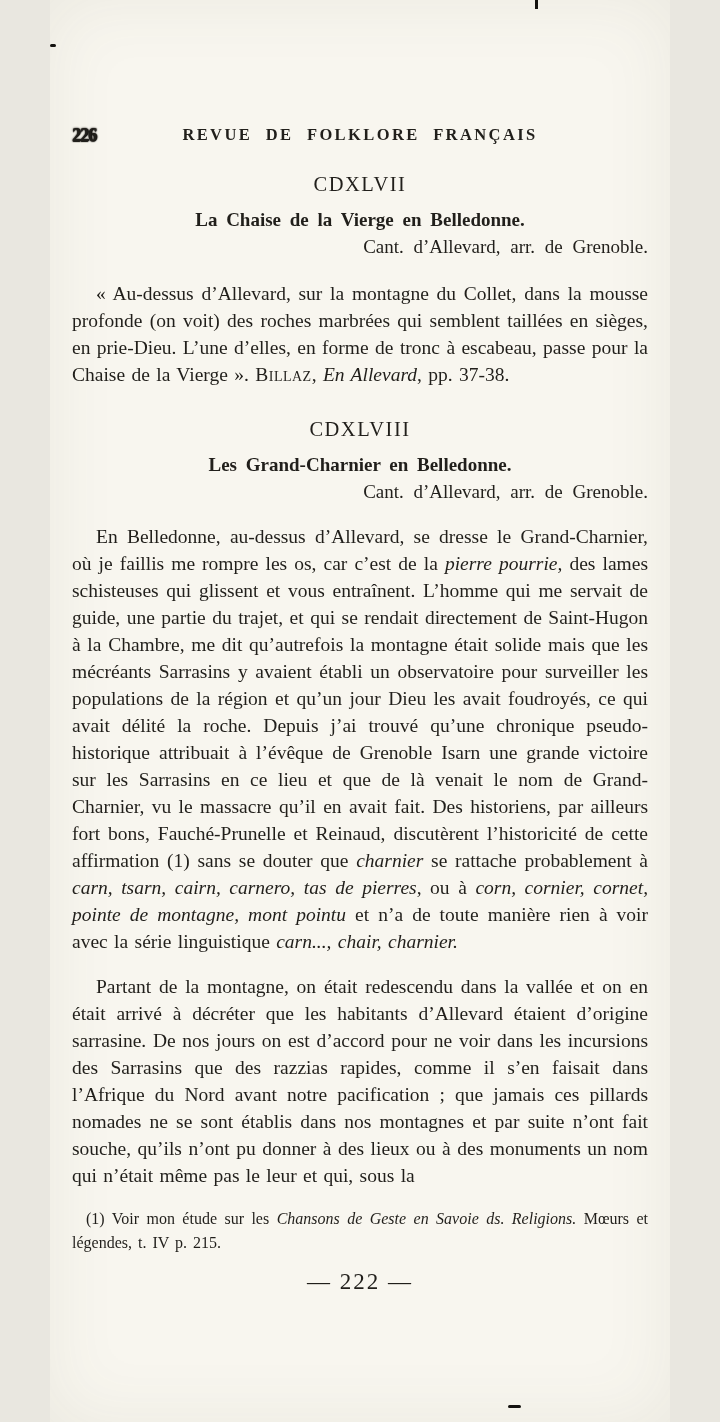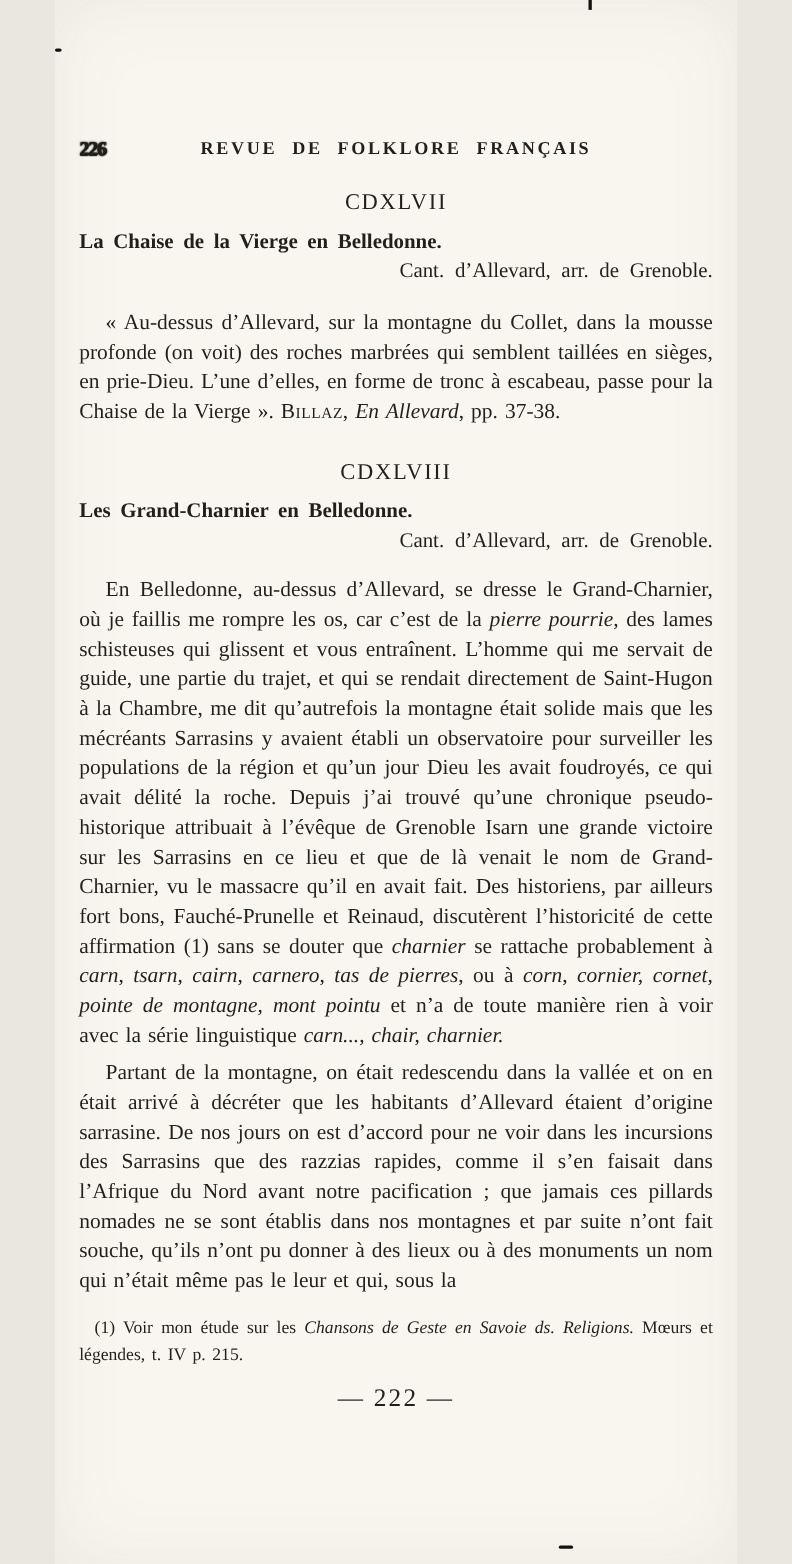"La Chaise de la Vierge" .sec-title { text-align: left -> center }
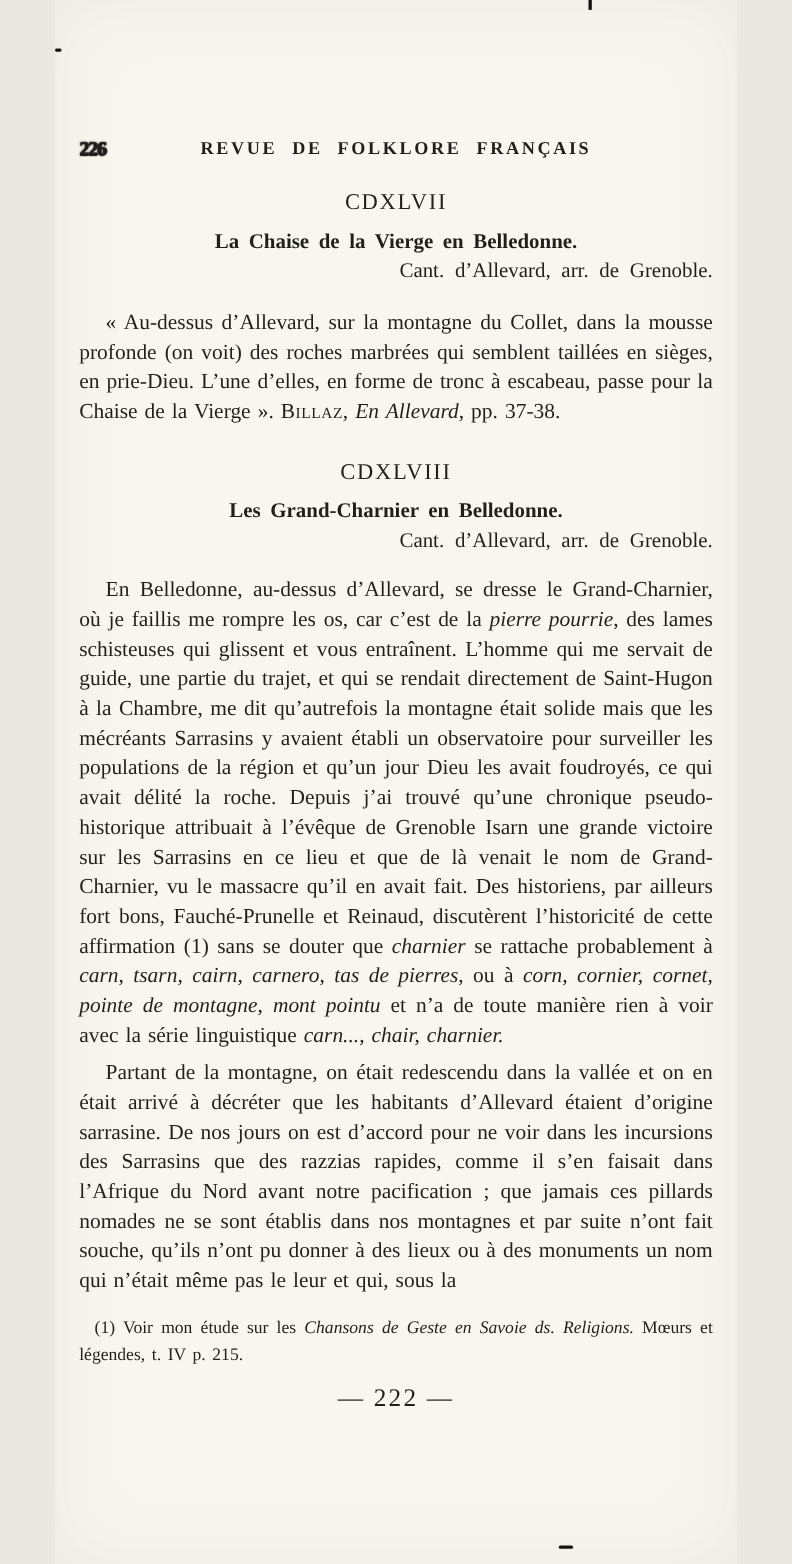"Partant de la montagne, on" p.body.p3 { margin-top: 7px -> 18px }
